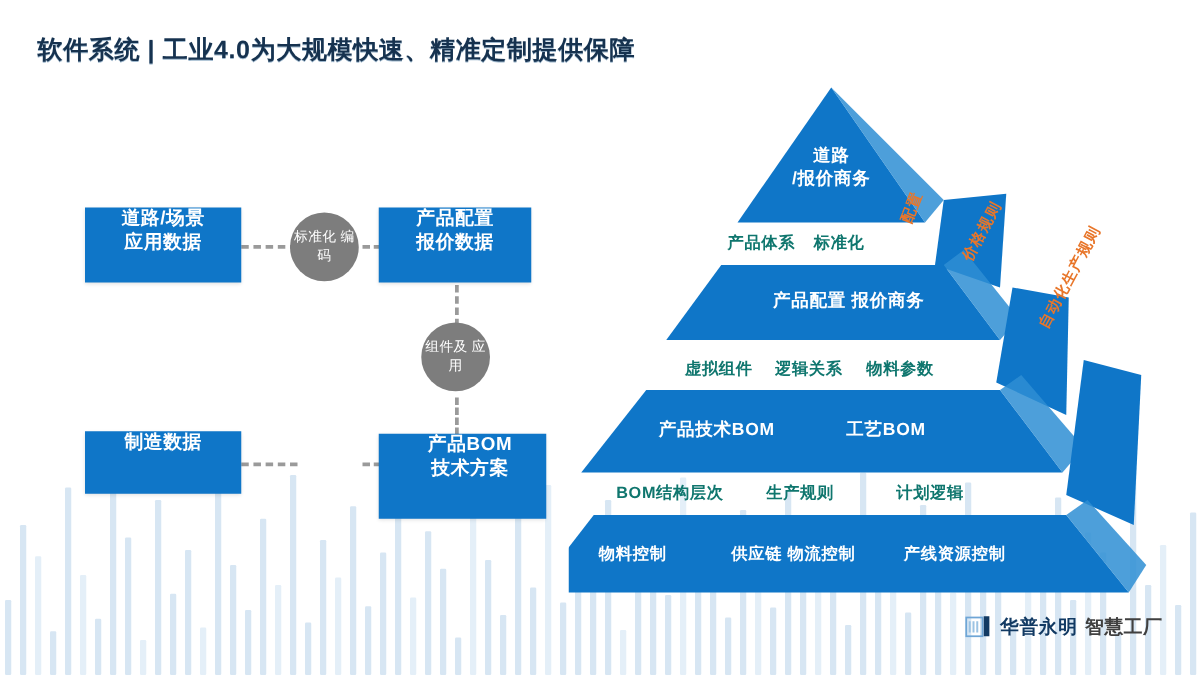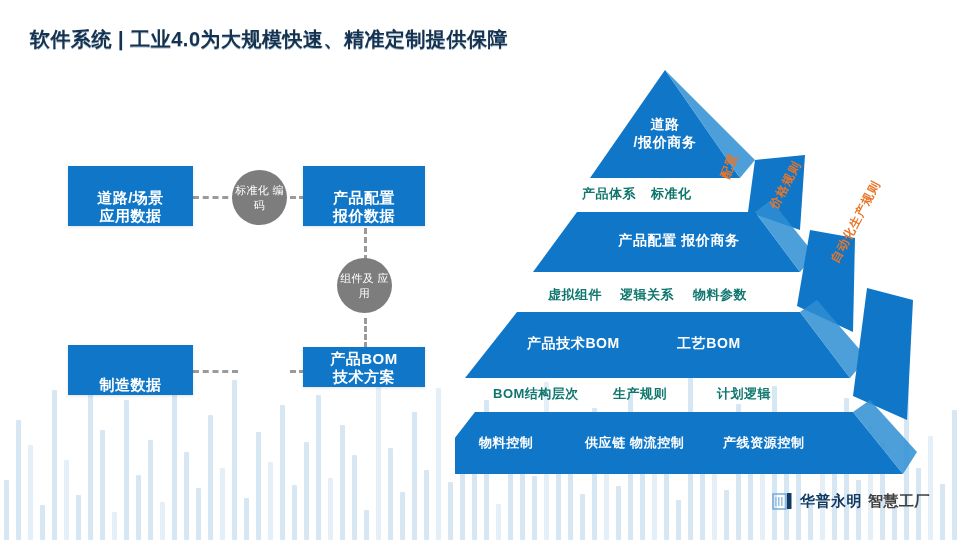"道路/场景" .fbox { align-items: flex-end -> flex-start }
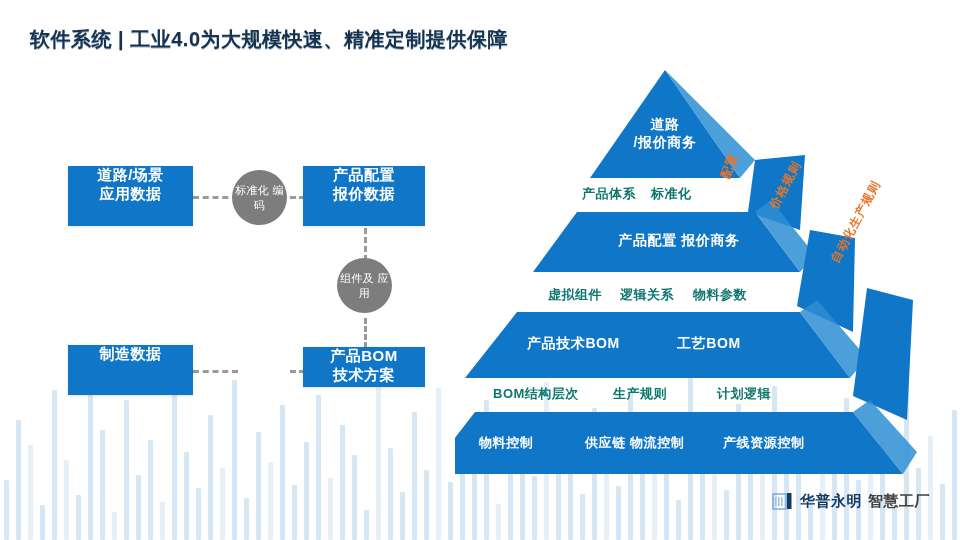"产品BOM" div.fbox { height: 40px -> 68px; padding-left: none -> 12px }
